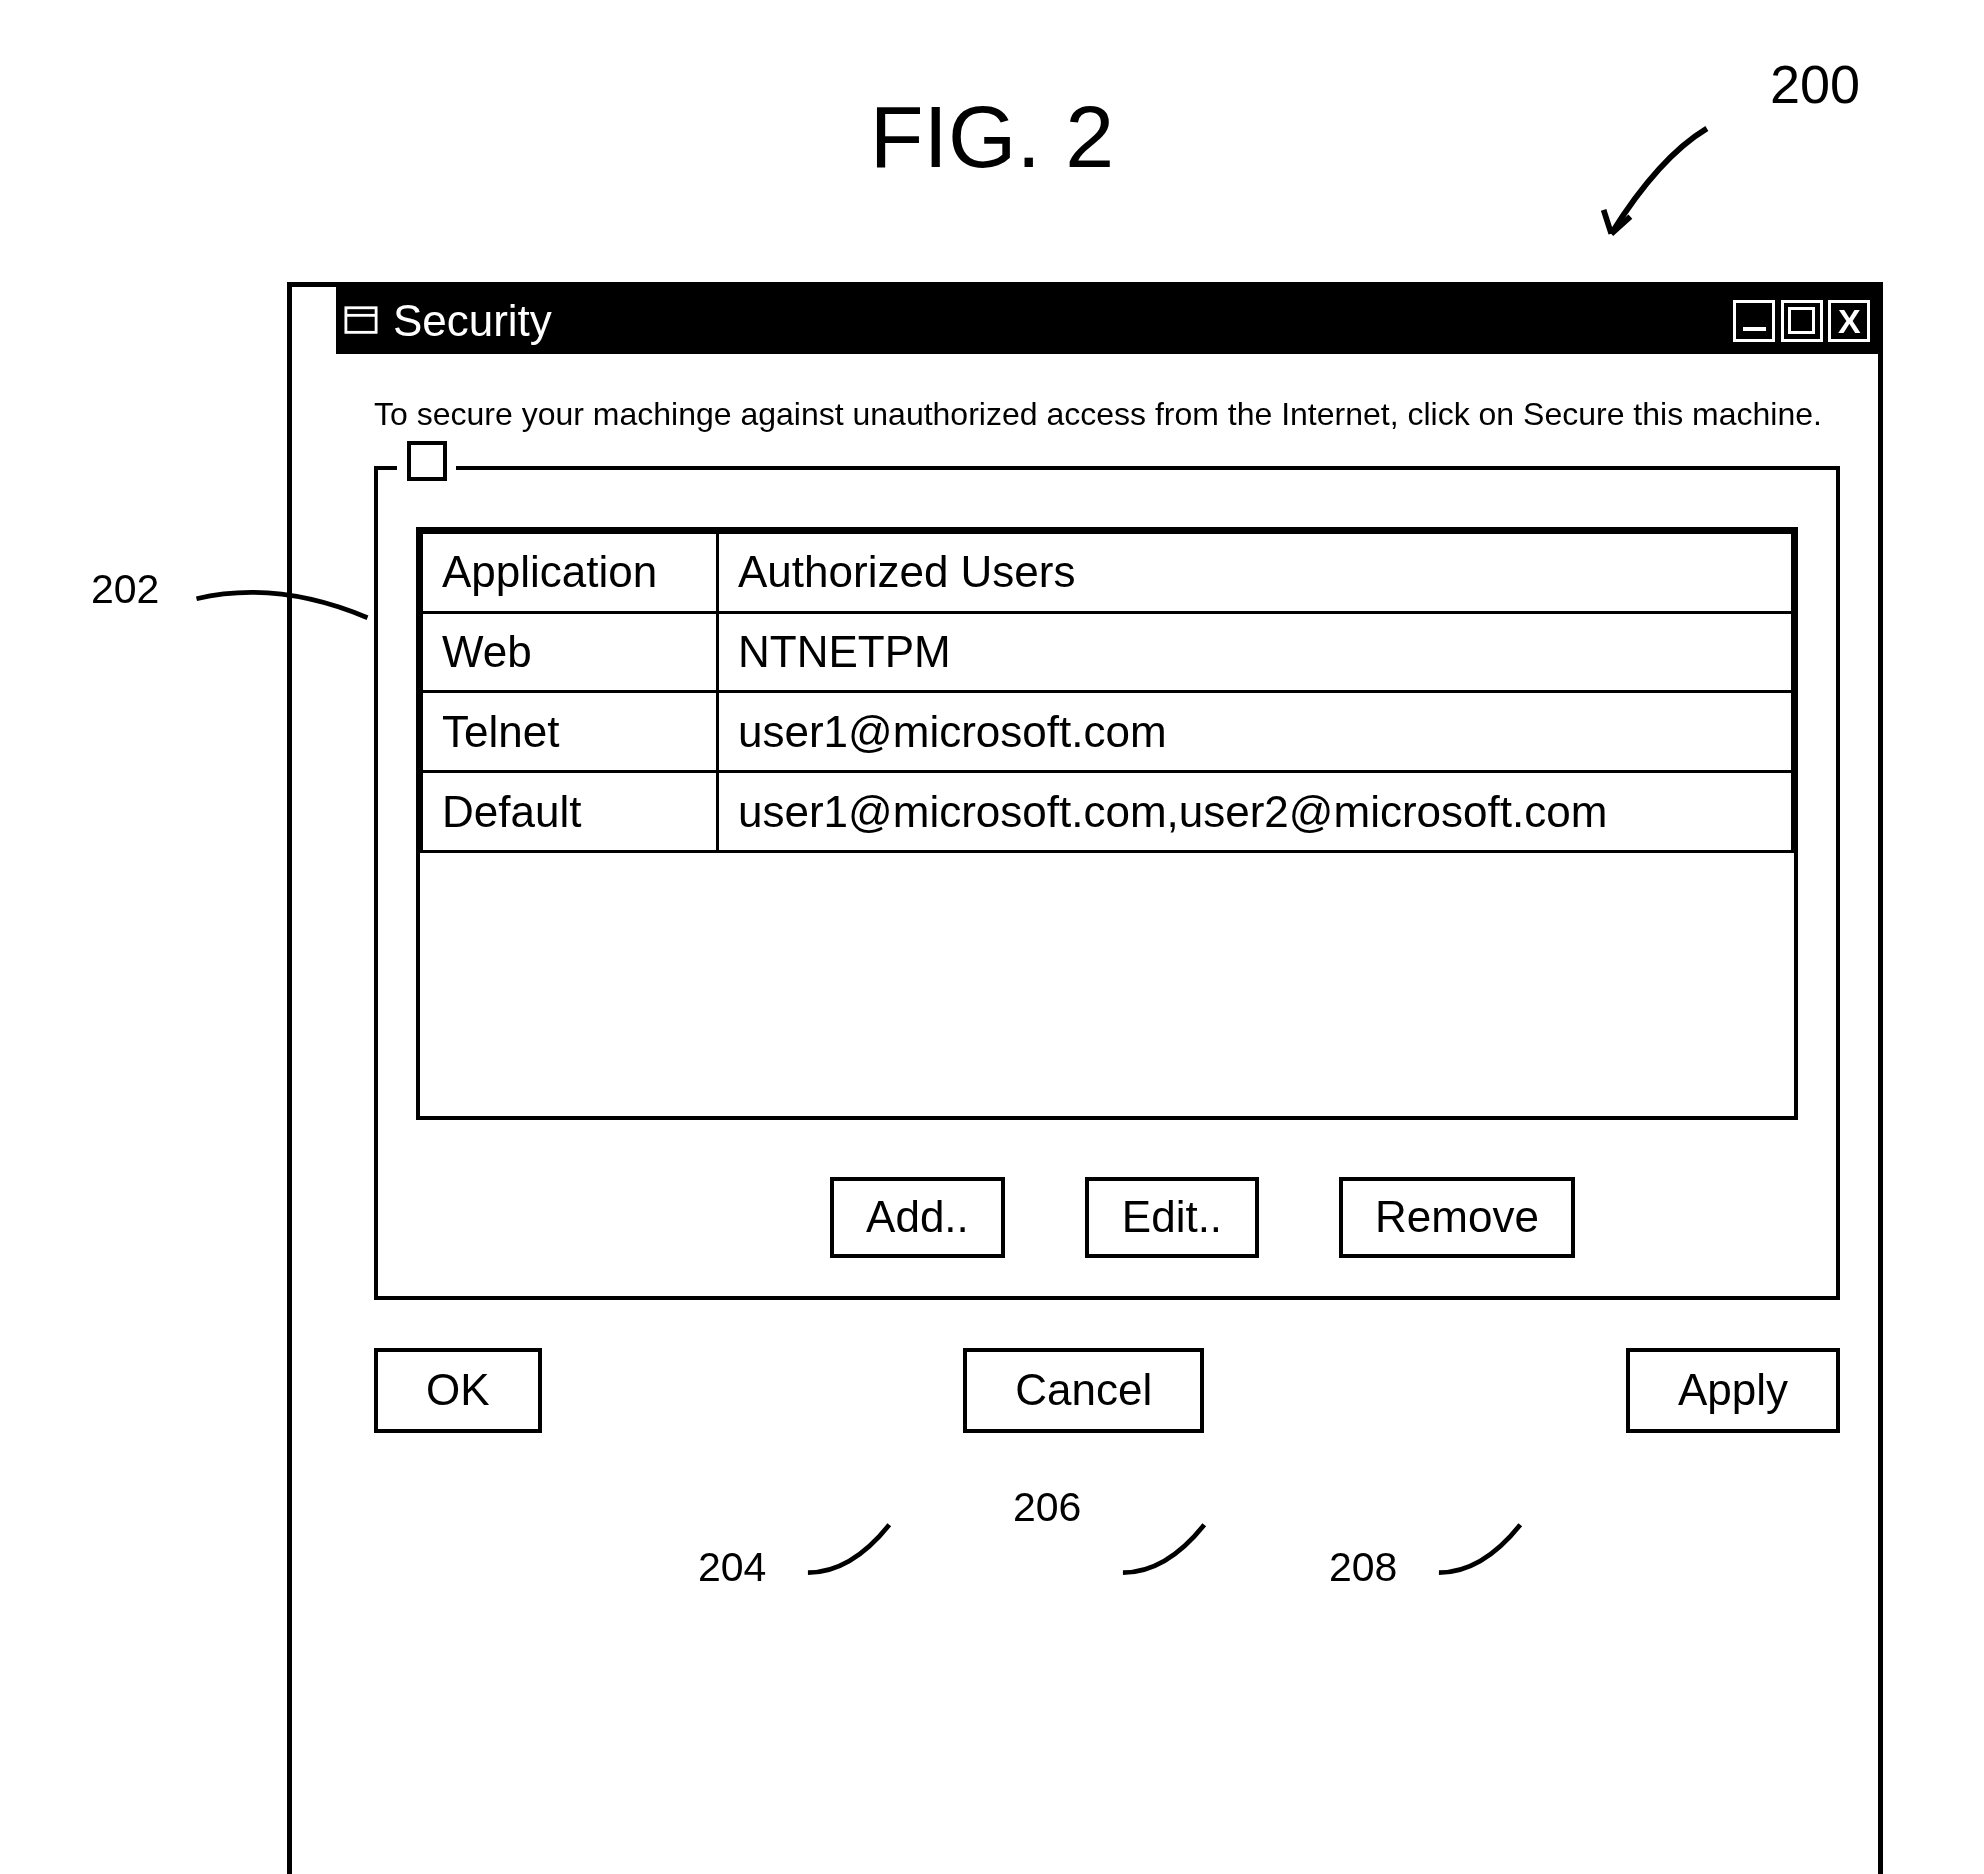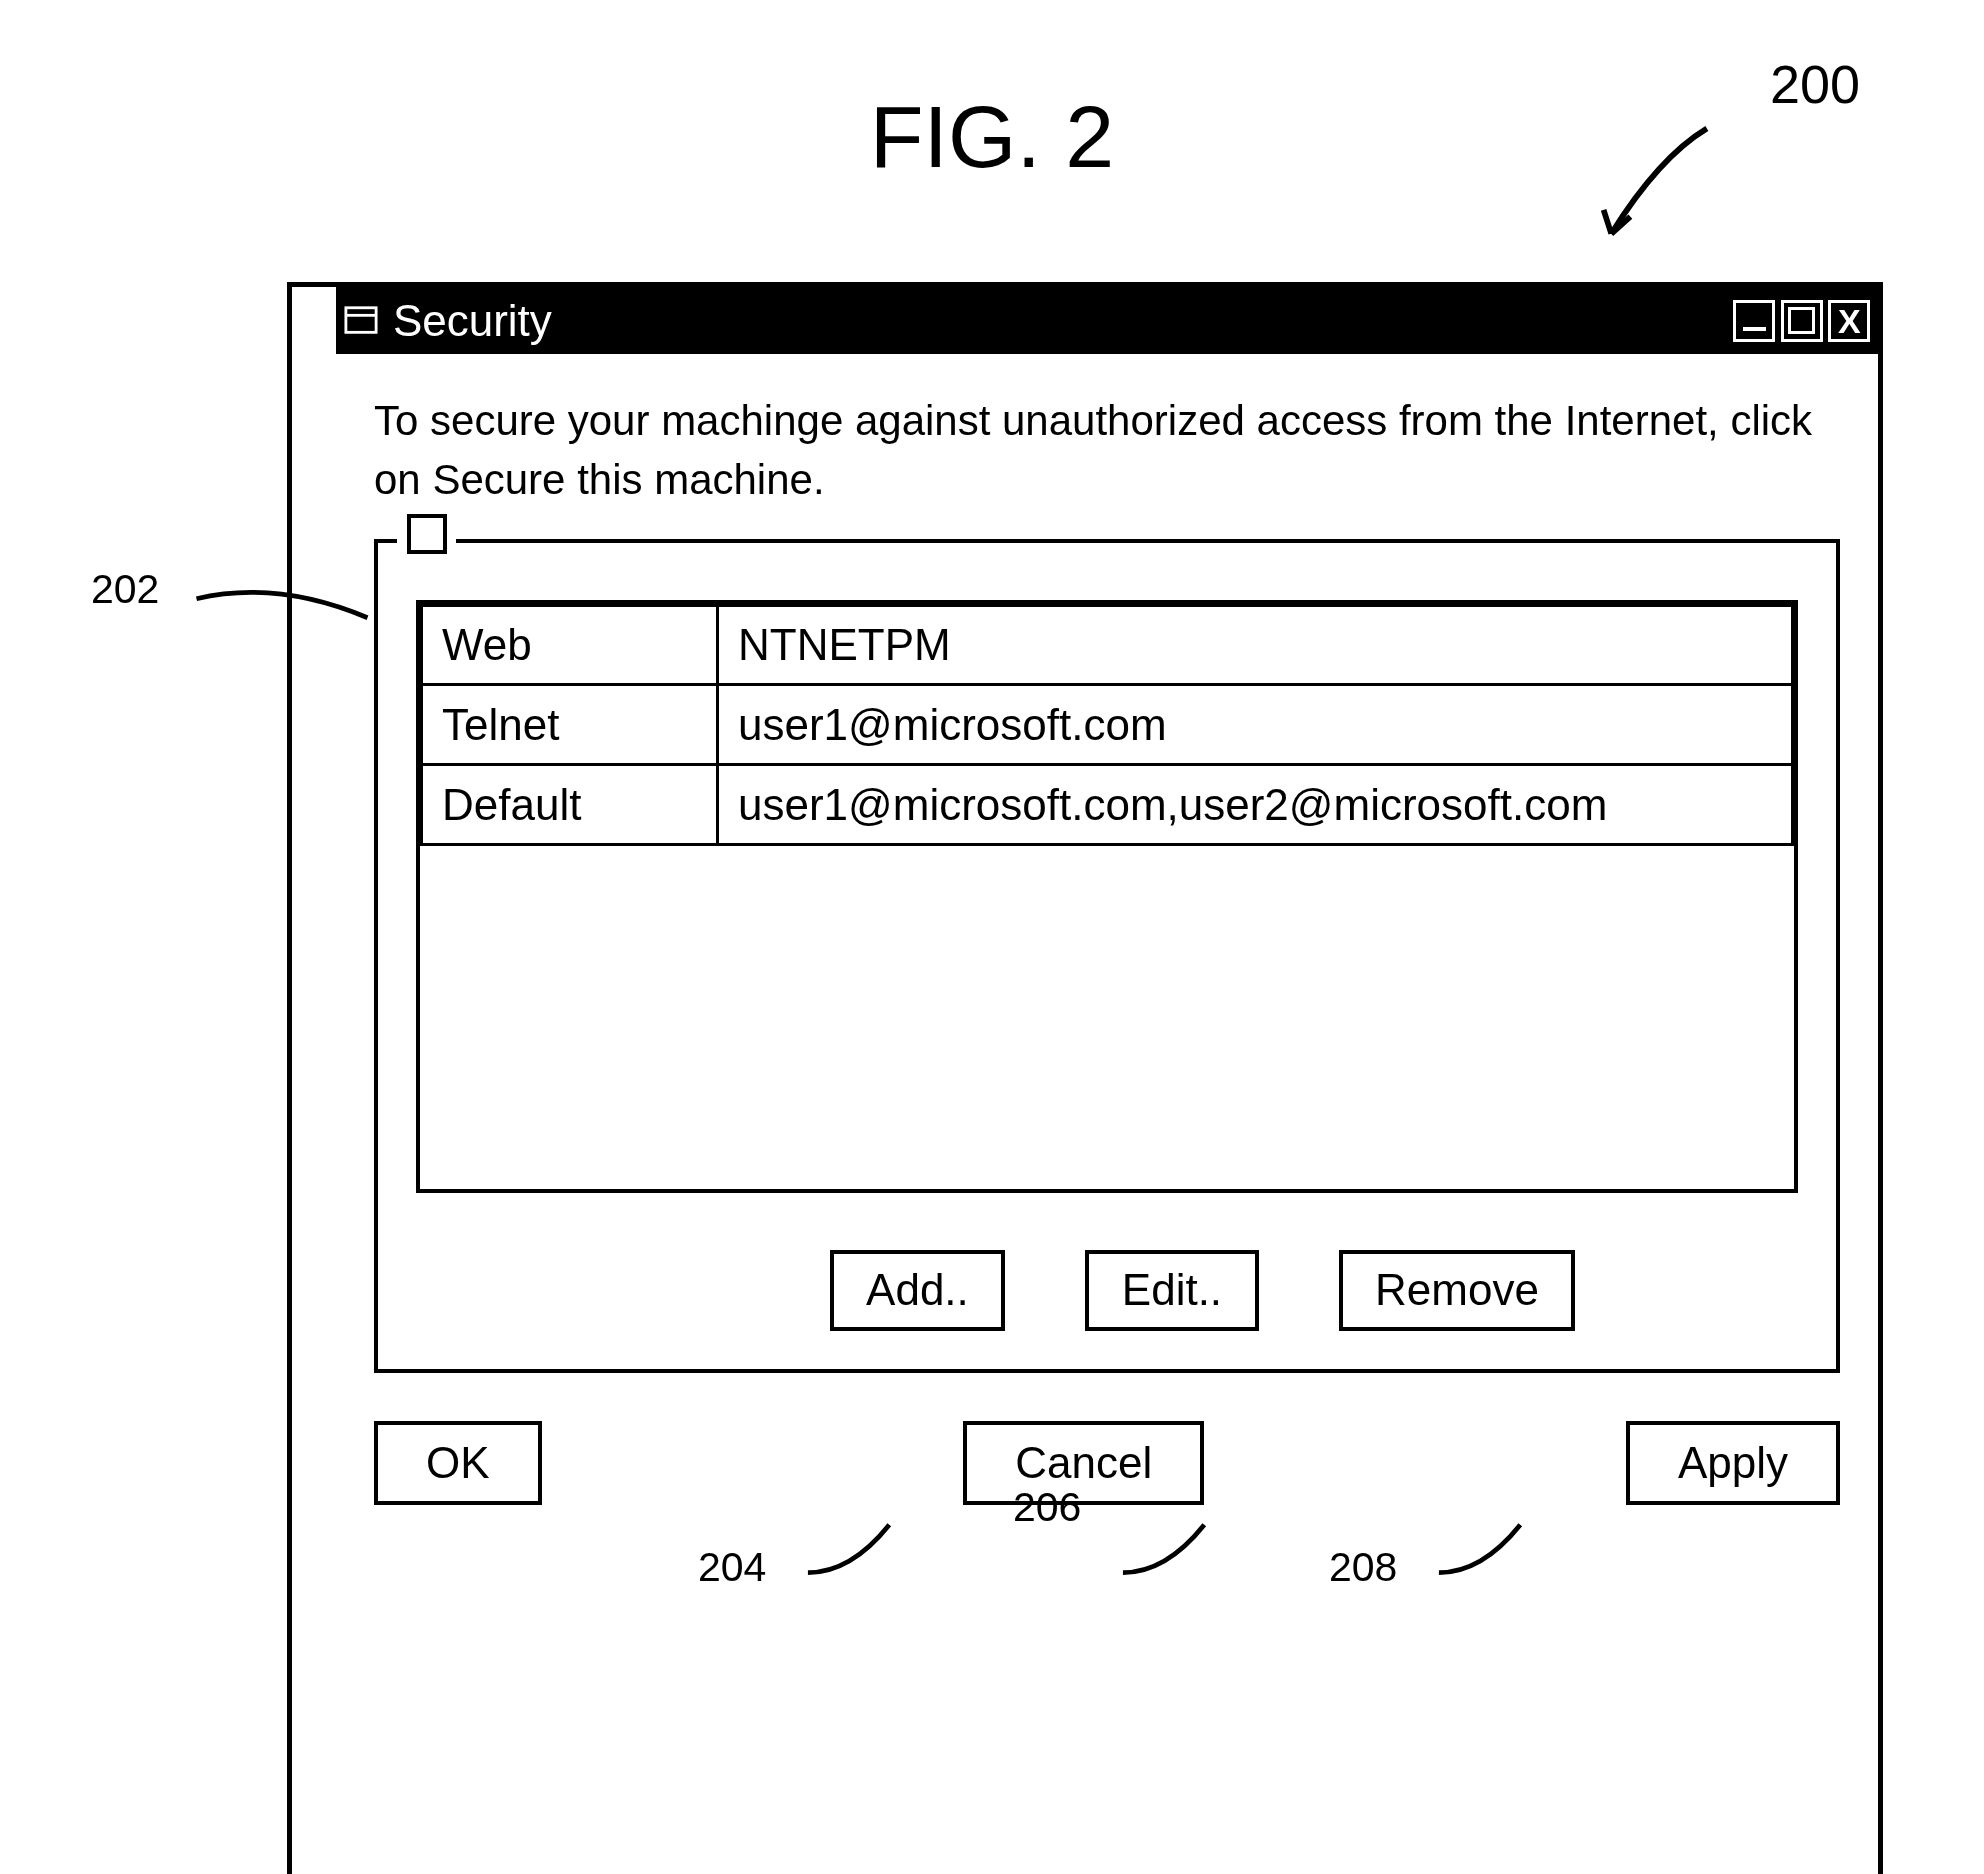"To secure your machinge against" .instruction { font-size: 42px -> 32px }
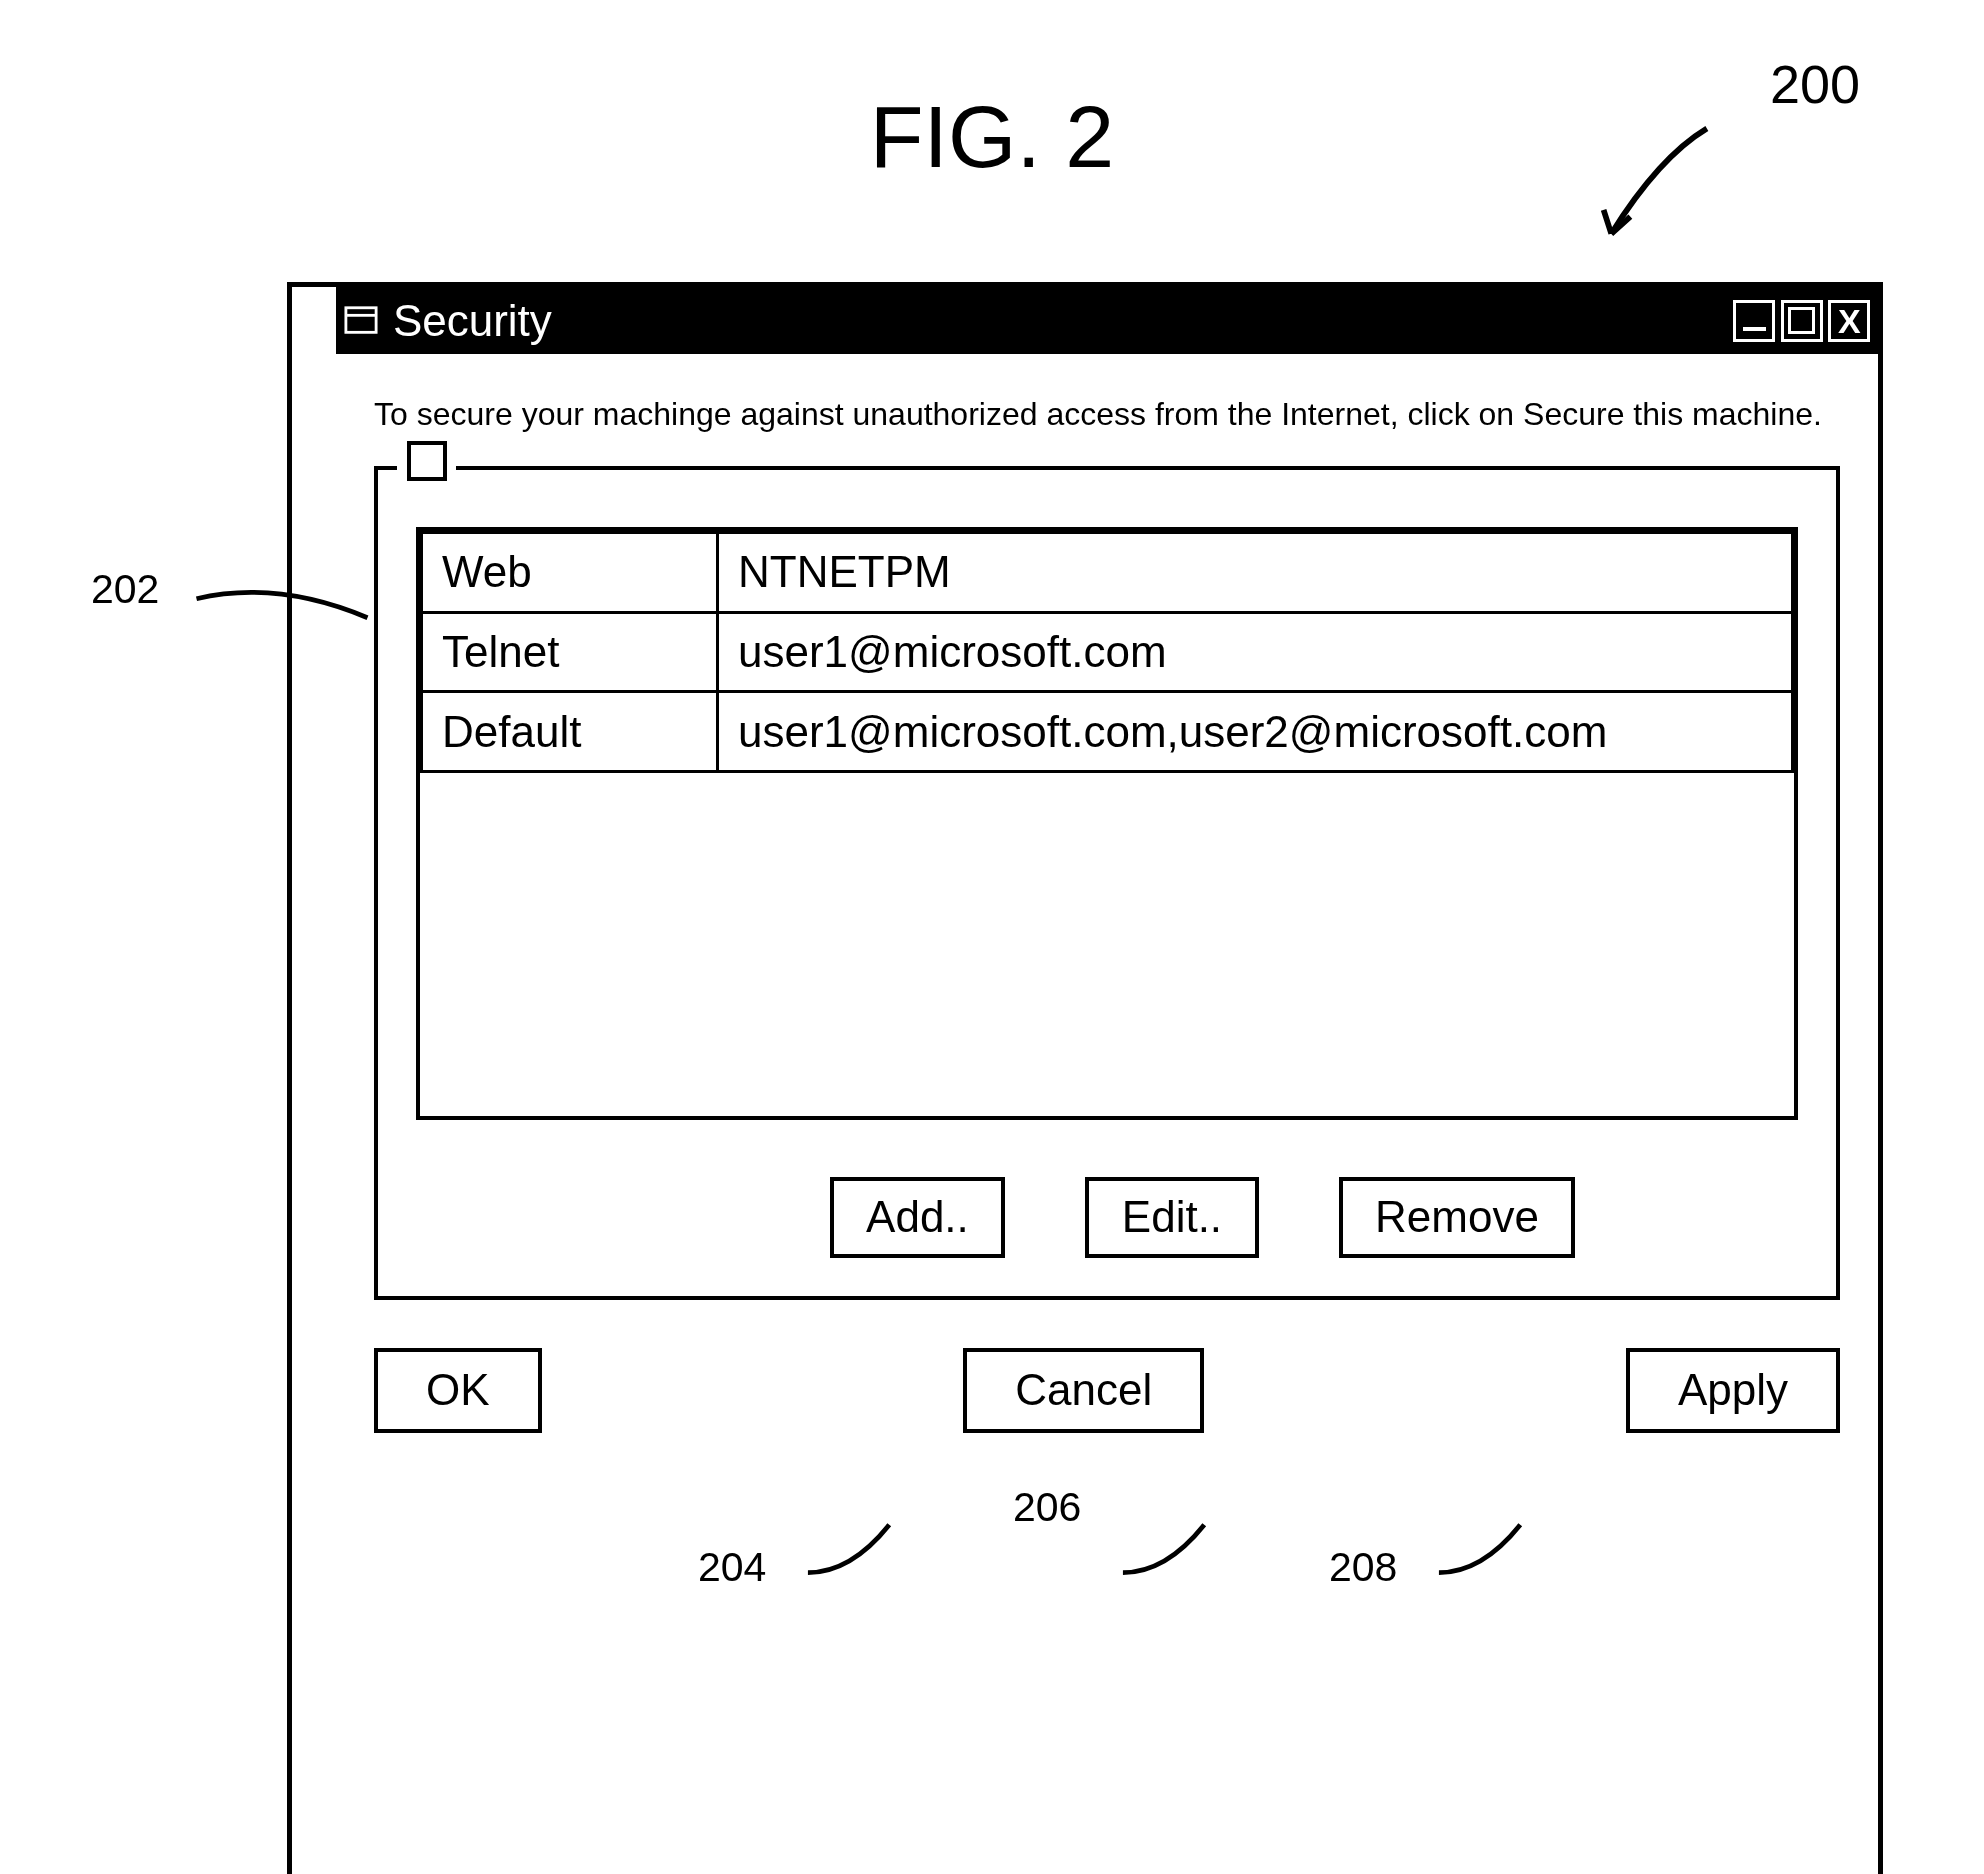"Application" tr { html: none -> <tr> <th>Application</th> <th>Authorized Users</th> </tr> }
